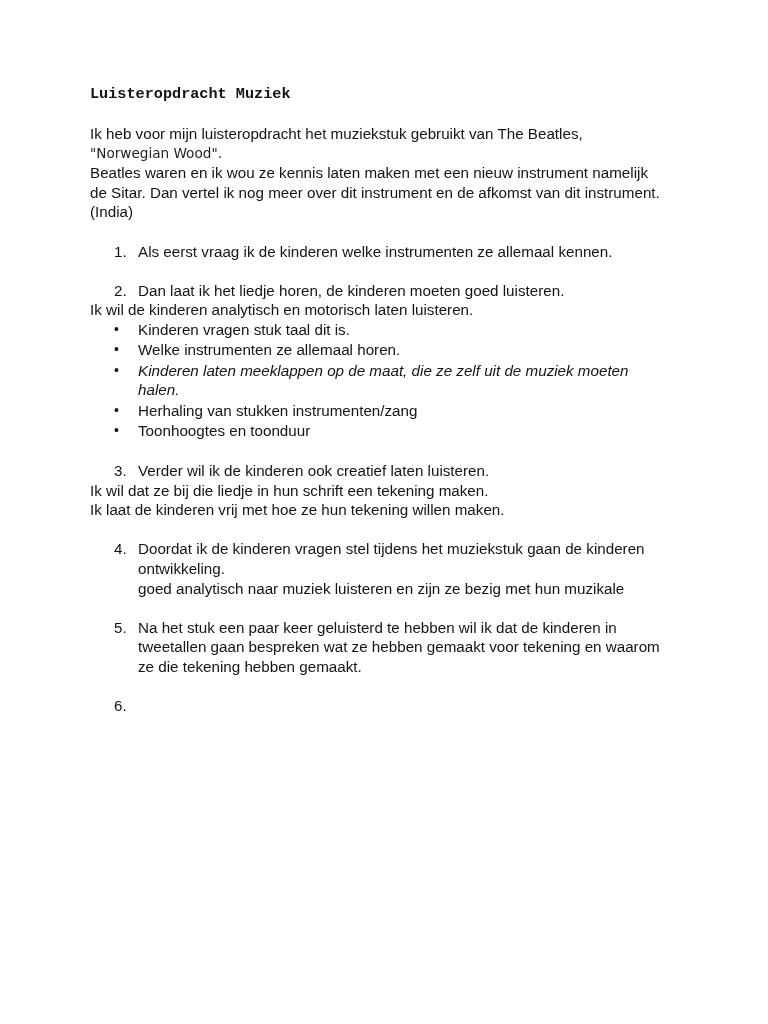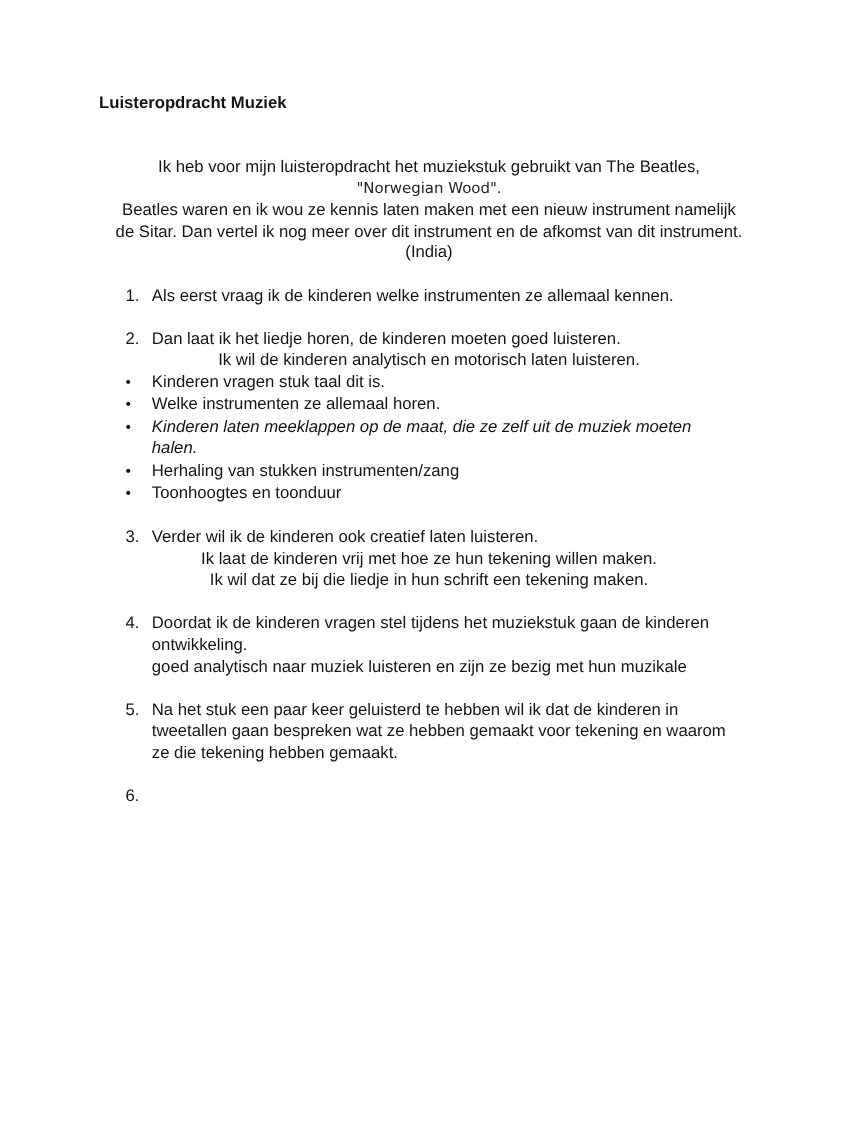"Luisteropdracht Muziek" .title { font-family: none -> Liberation Mono, monospace; margin: 0 0 38px 0 -> 0 0 20px 0 }
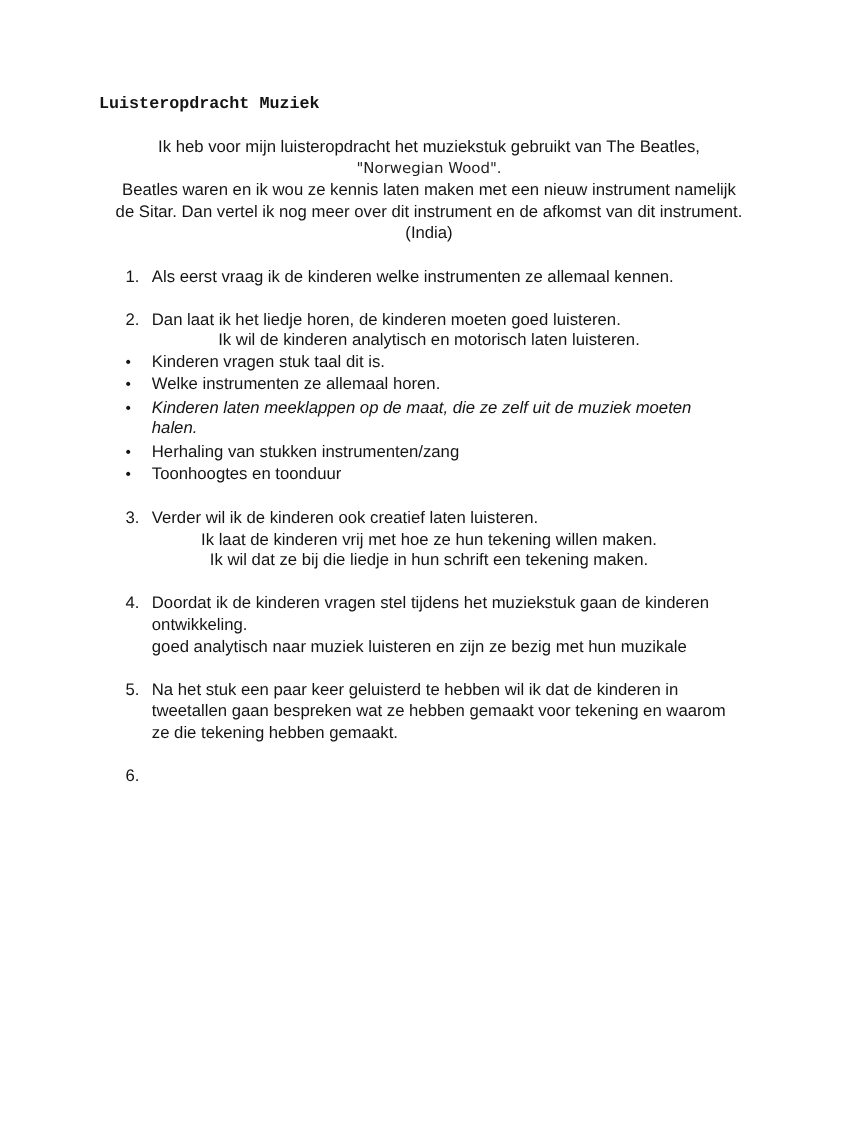"Ik heb voor mijn luisteropdracht" .para { text-align: center -> none }
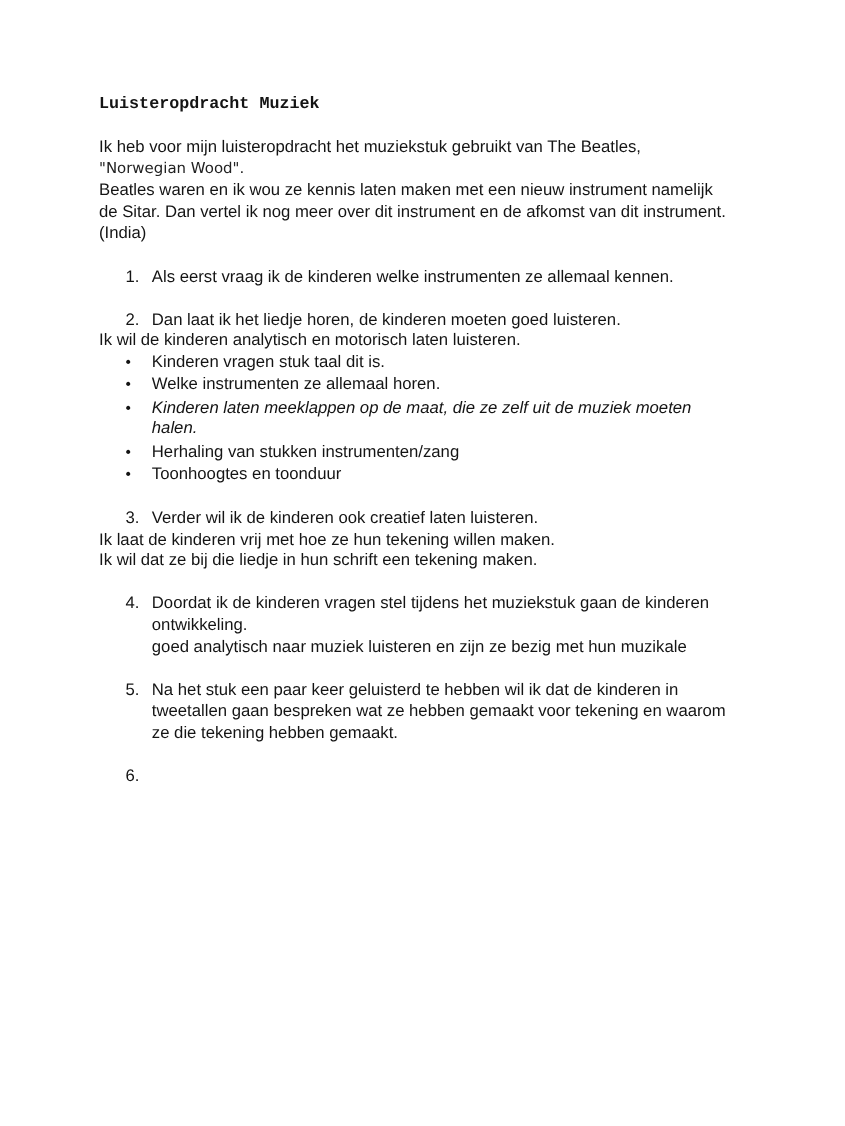"Ik laat de kinderen vrij" span.line { order: before "Ik wil dat ze bij" -> after "Ik wil dat ze bij" }
